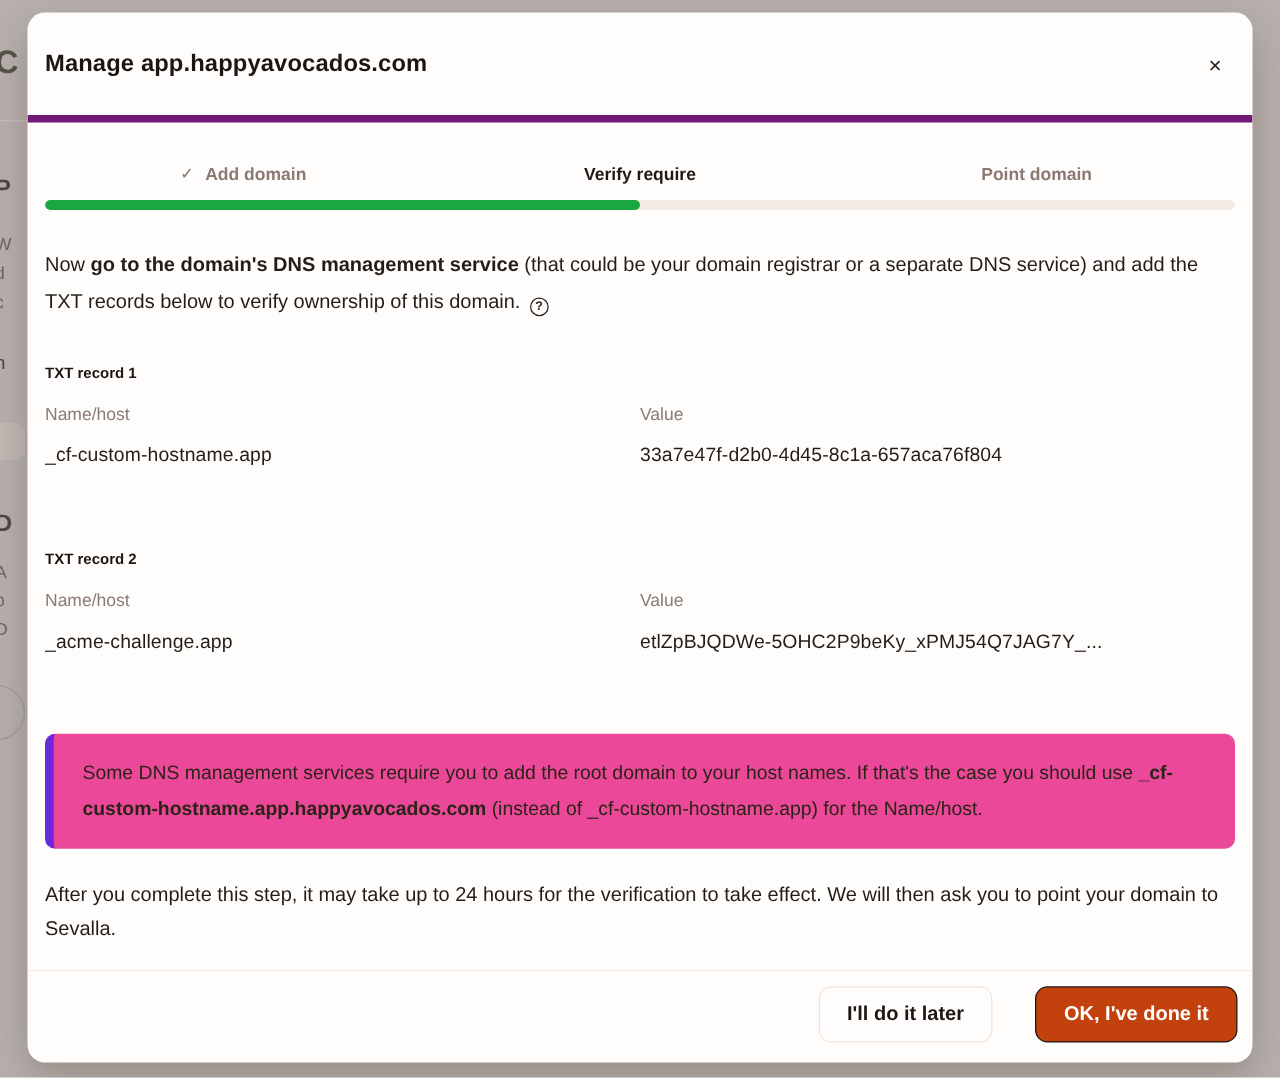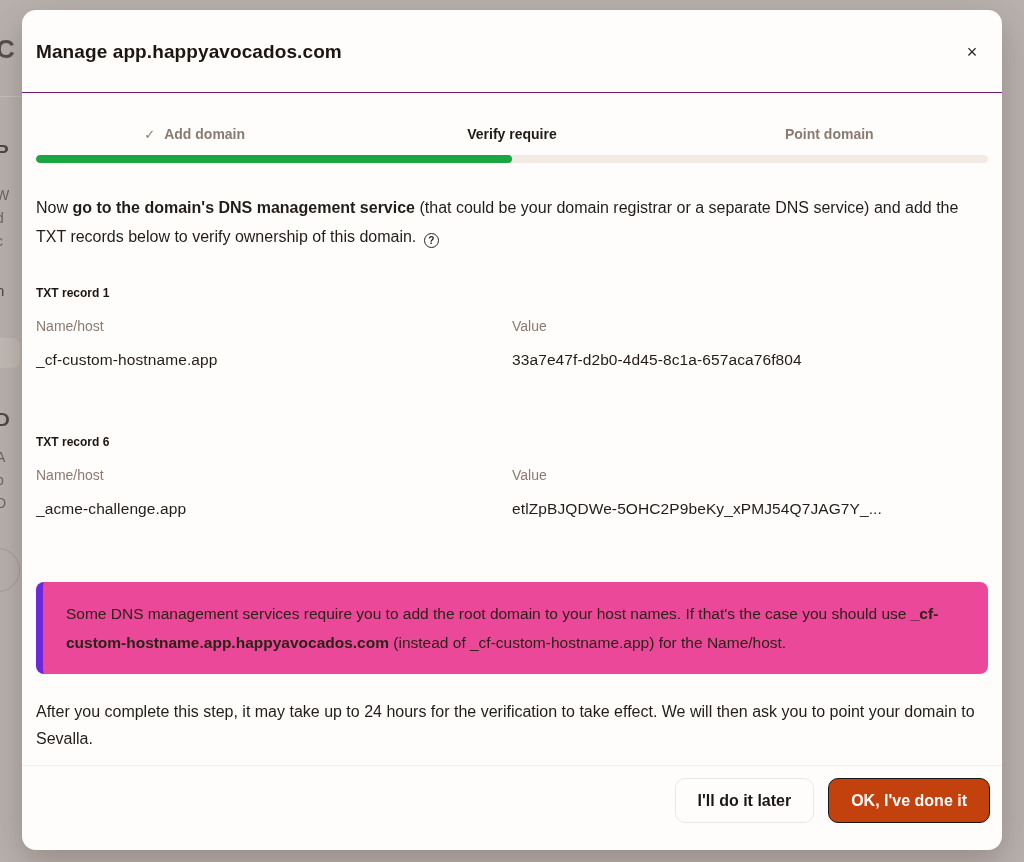"Manage app.happyavocados.com" .modal-header { border-bottom: 1px solid #701a75 -> 6px solid #701a75 }
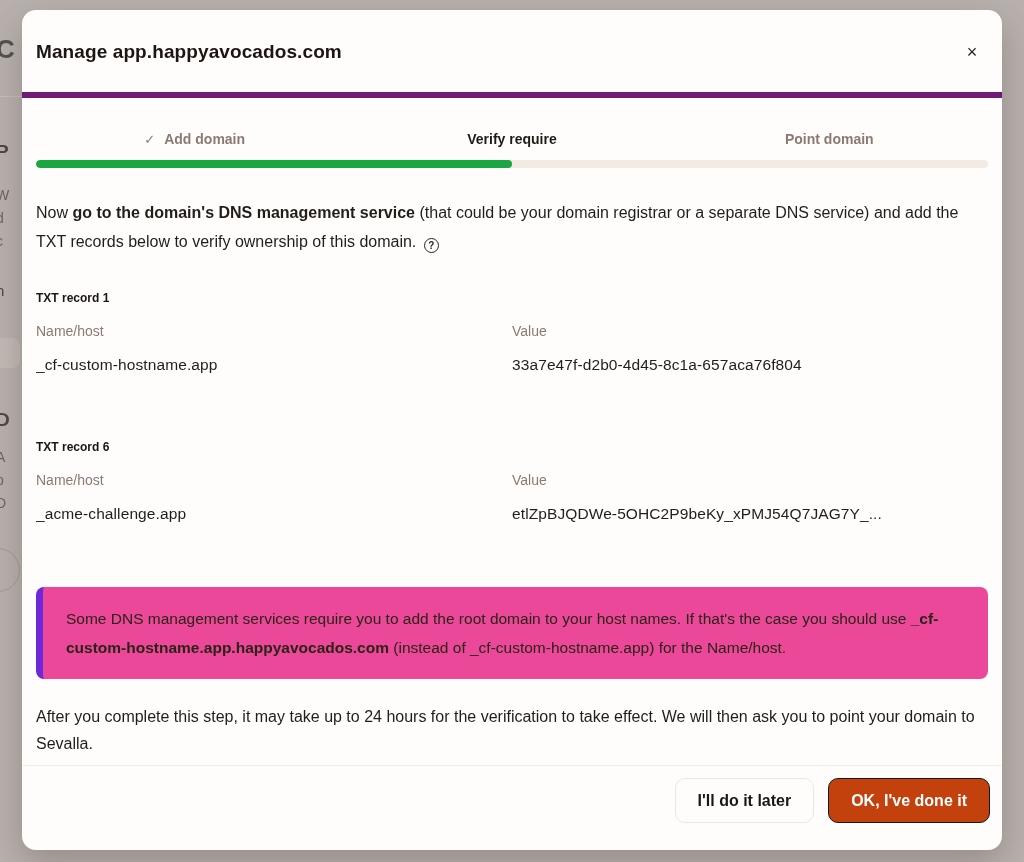"TXT record 6" div.record-title { text: 6 -> 2 }
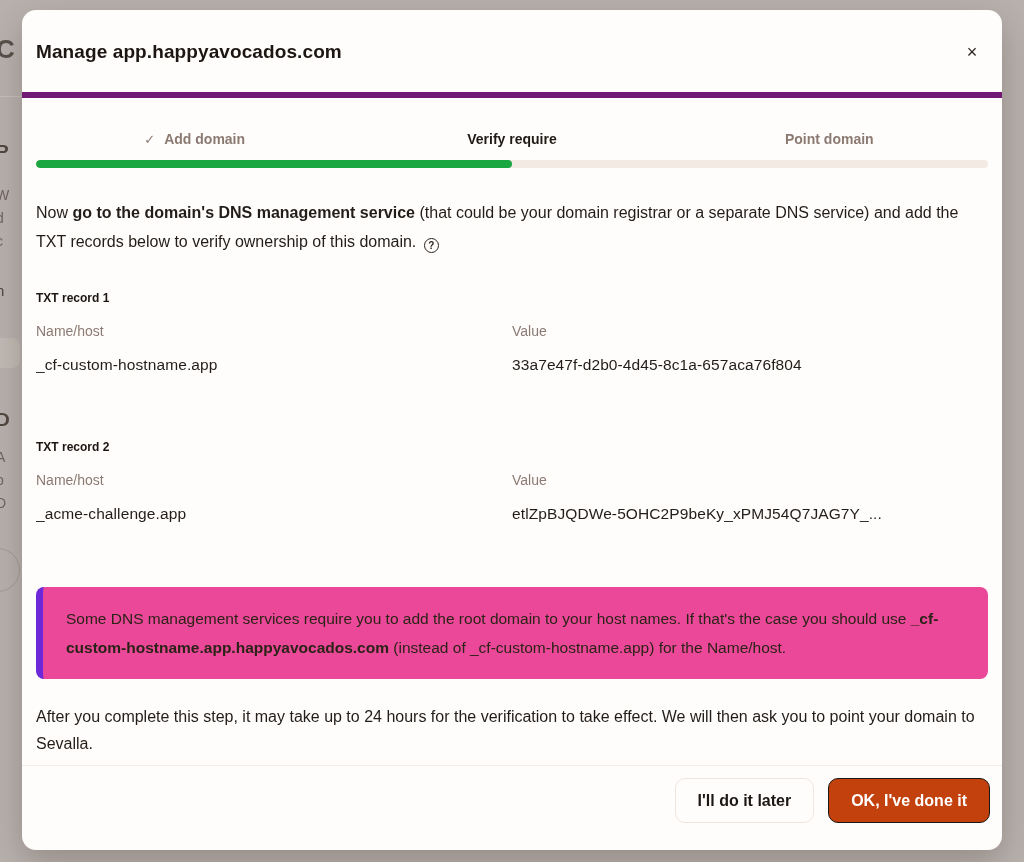"I'll do it later" .modal-footer { gap: 14px -> 34px; padding: 12px 12px 27px 0 -> 12px 12px 16px 0 }
